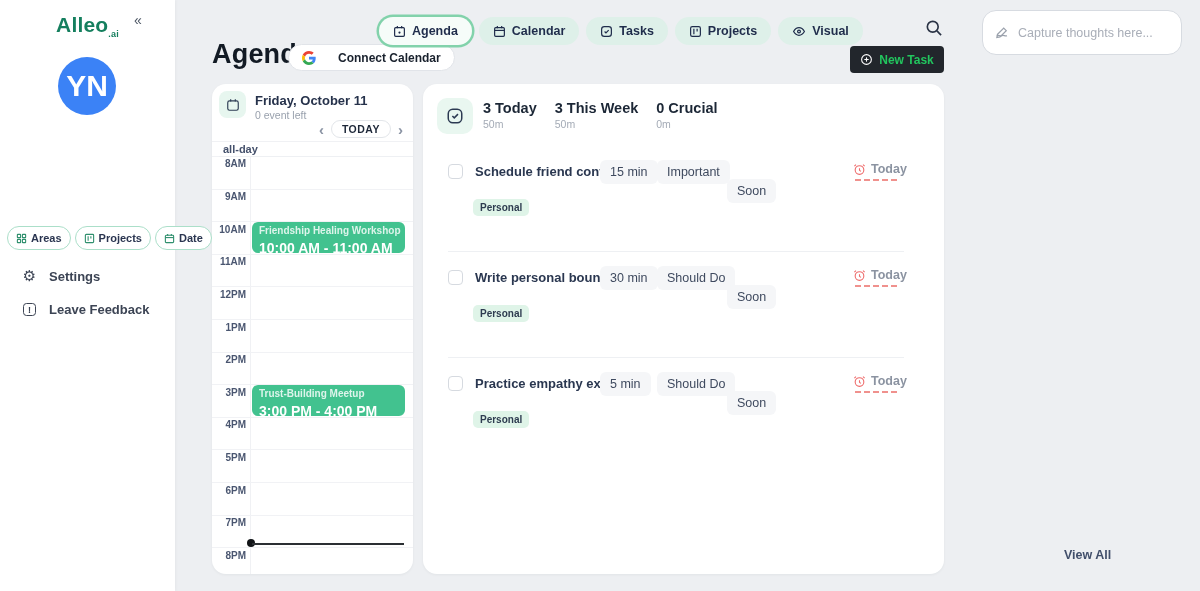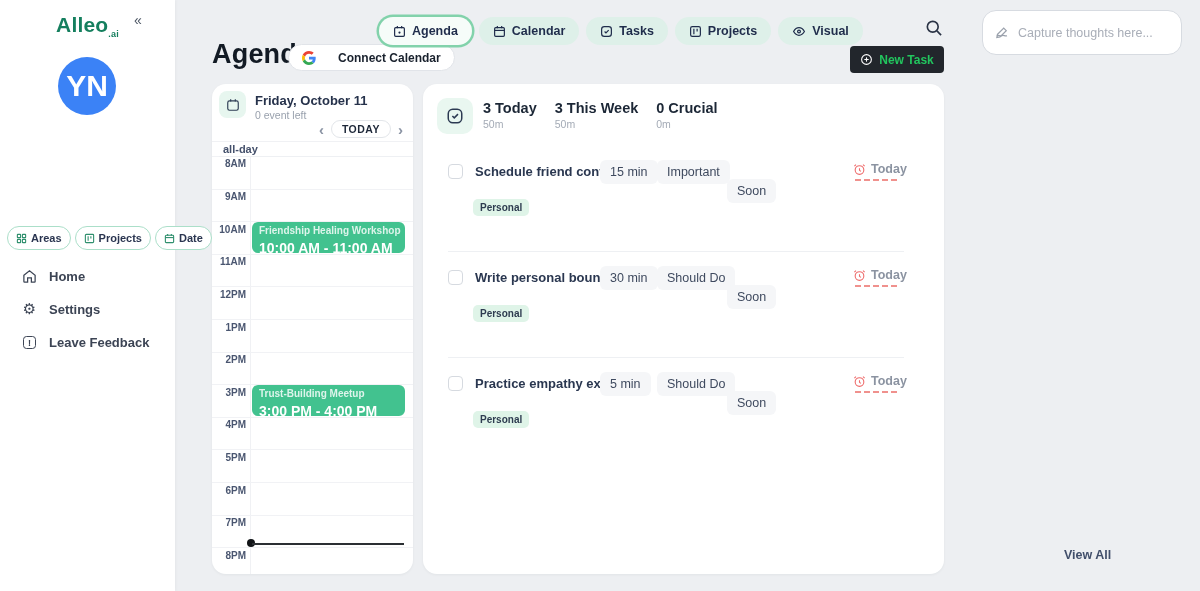"Home" div.nav-item { html: <div> <span> <svg> <path></path> </svg> </span> <span>Home</span> </div> -> none }
